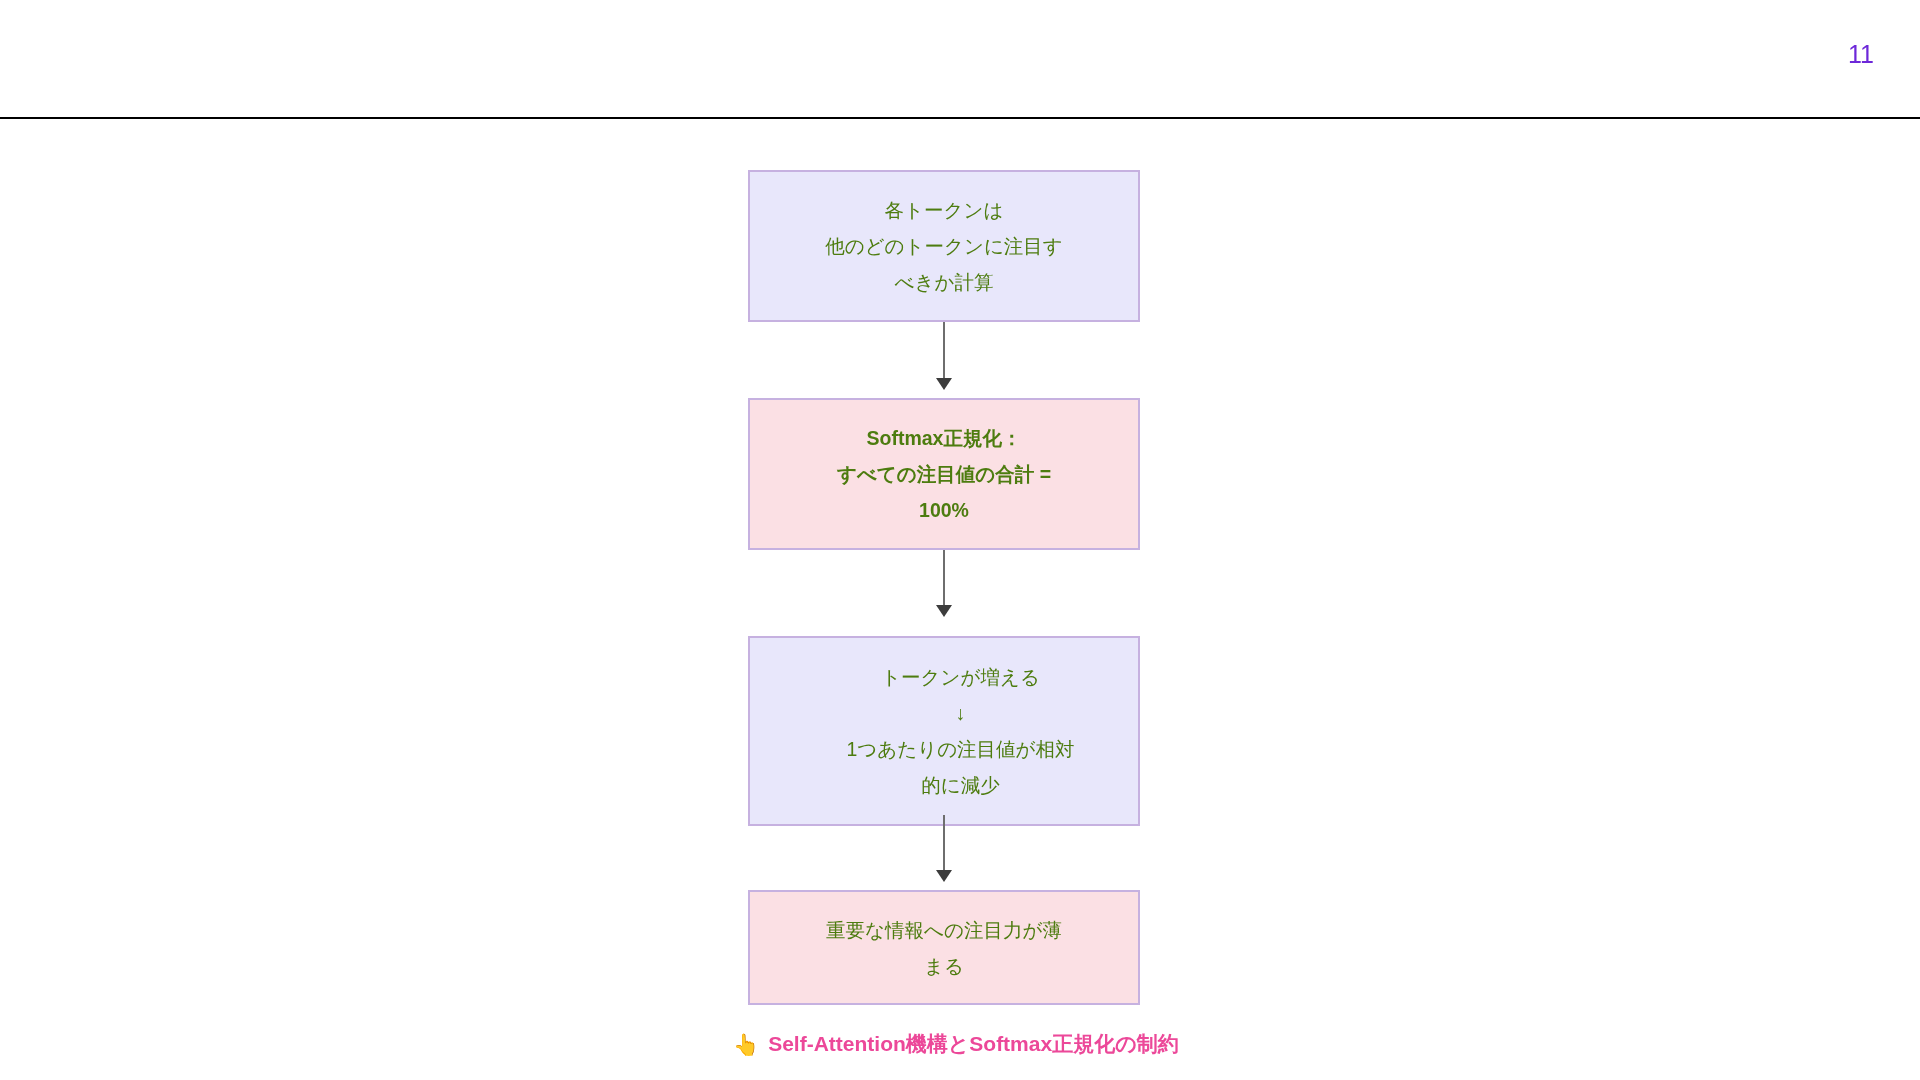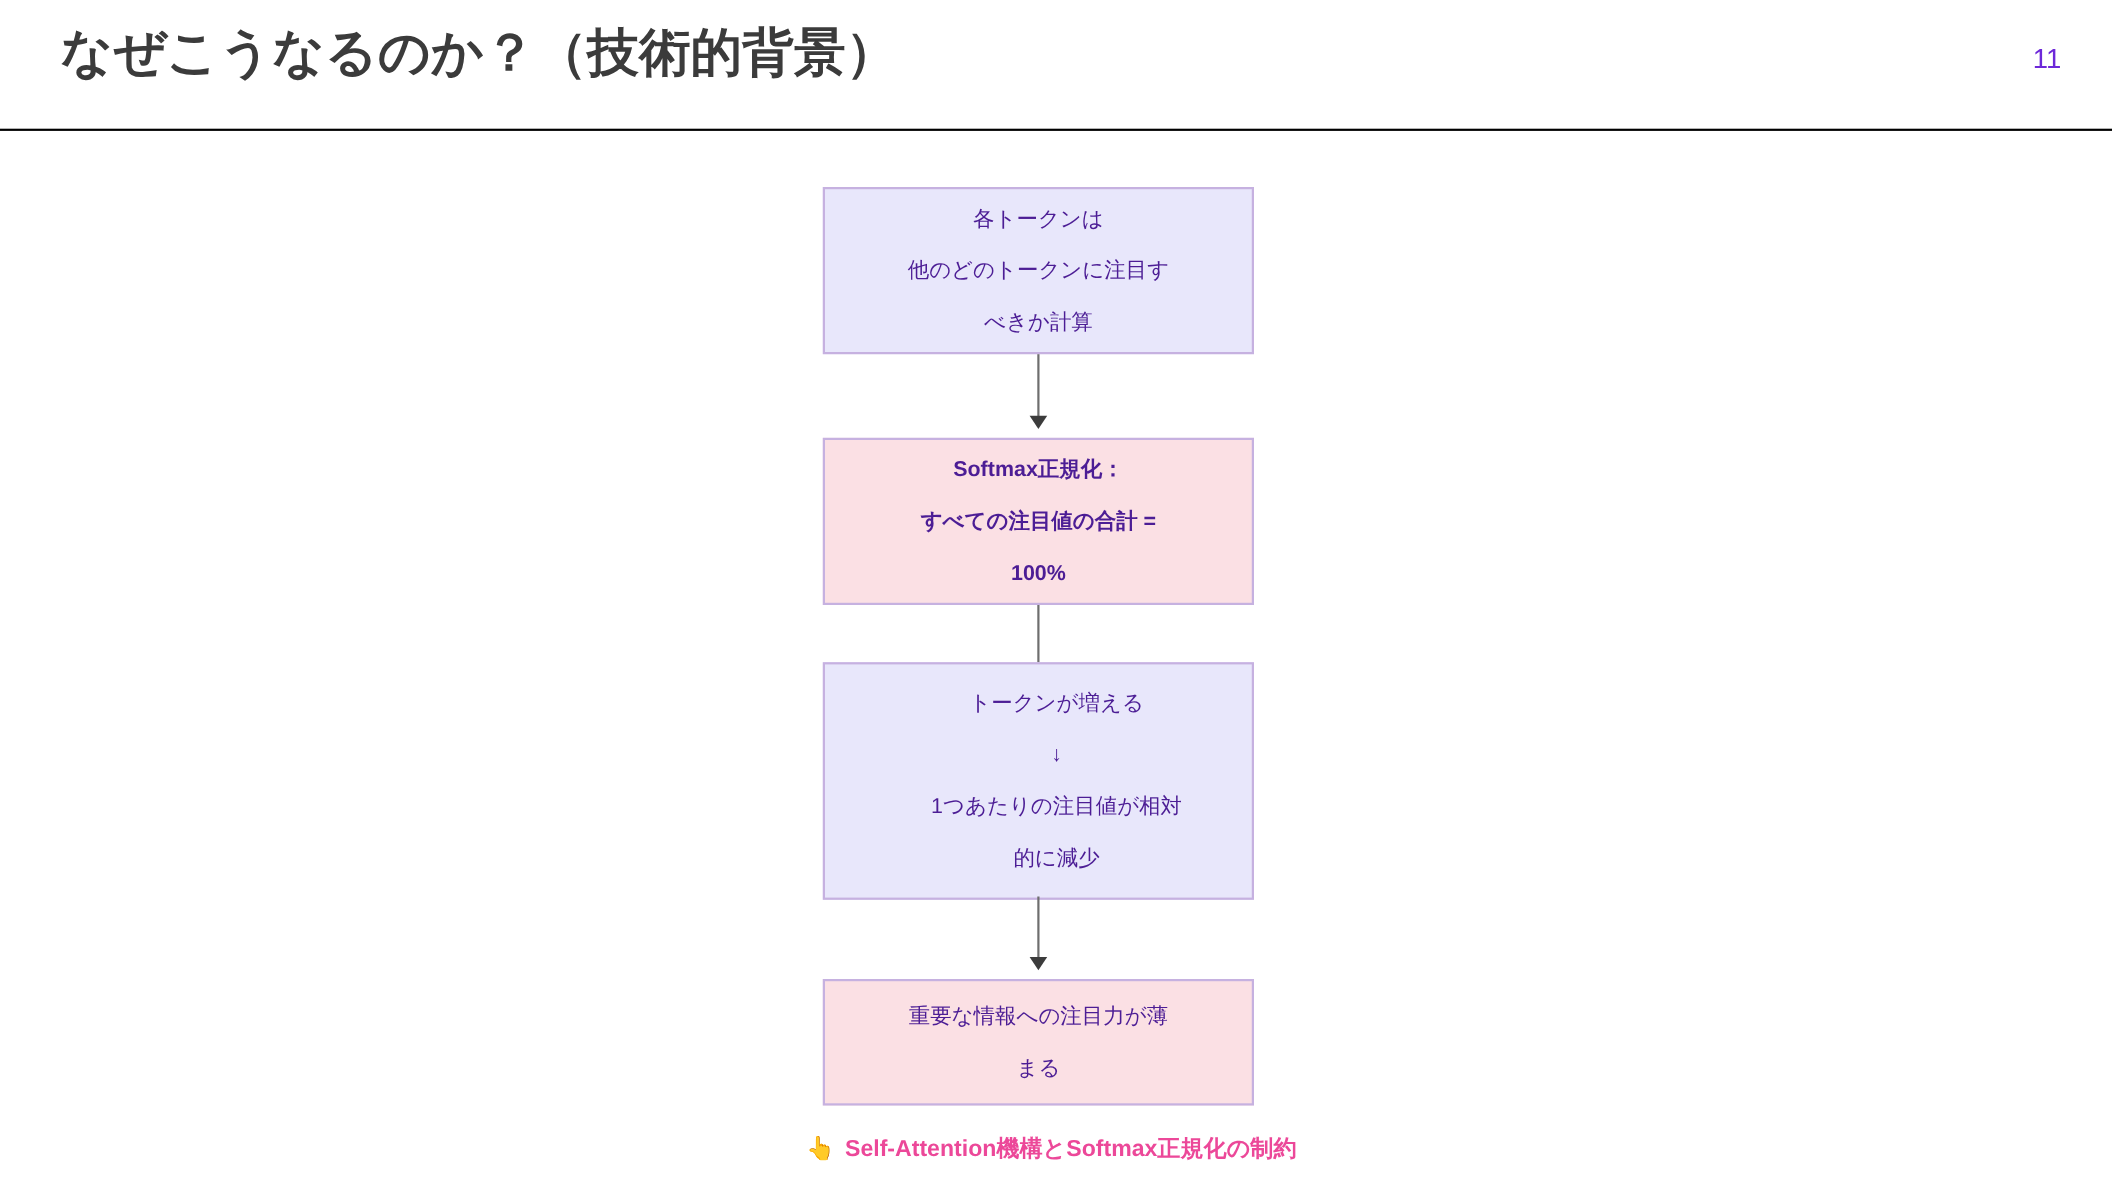"なぜこうなるのか？（技術的背景）" div.slide-title { html: <div>なぜこうなるのか？（技術的背景）</div> -> none }
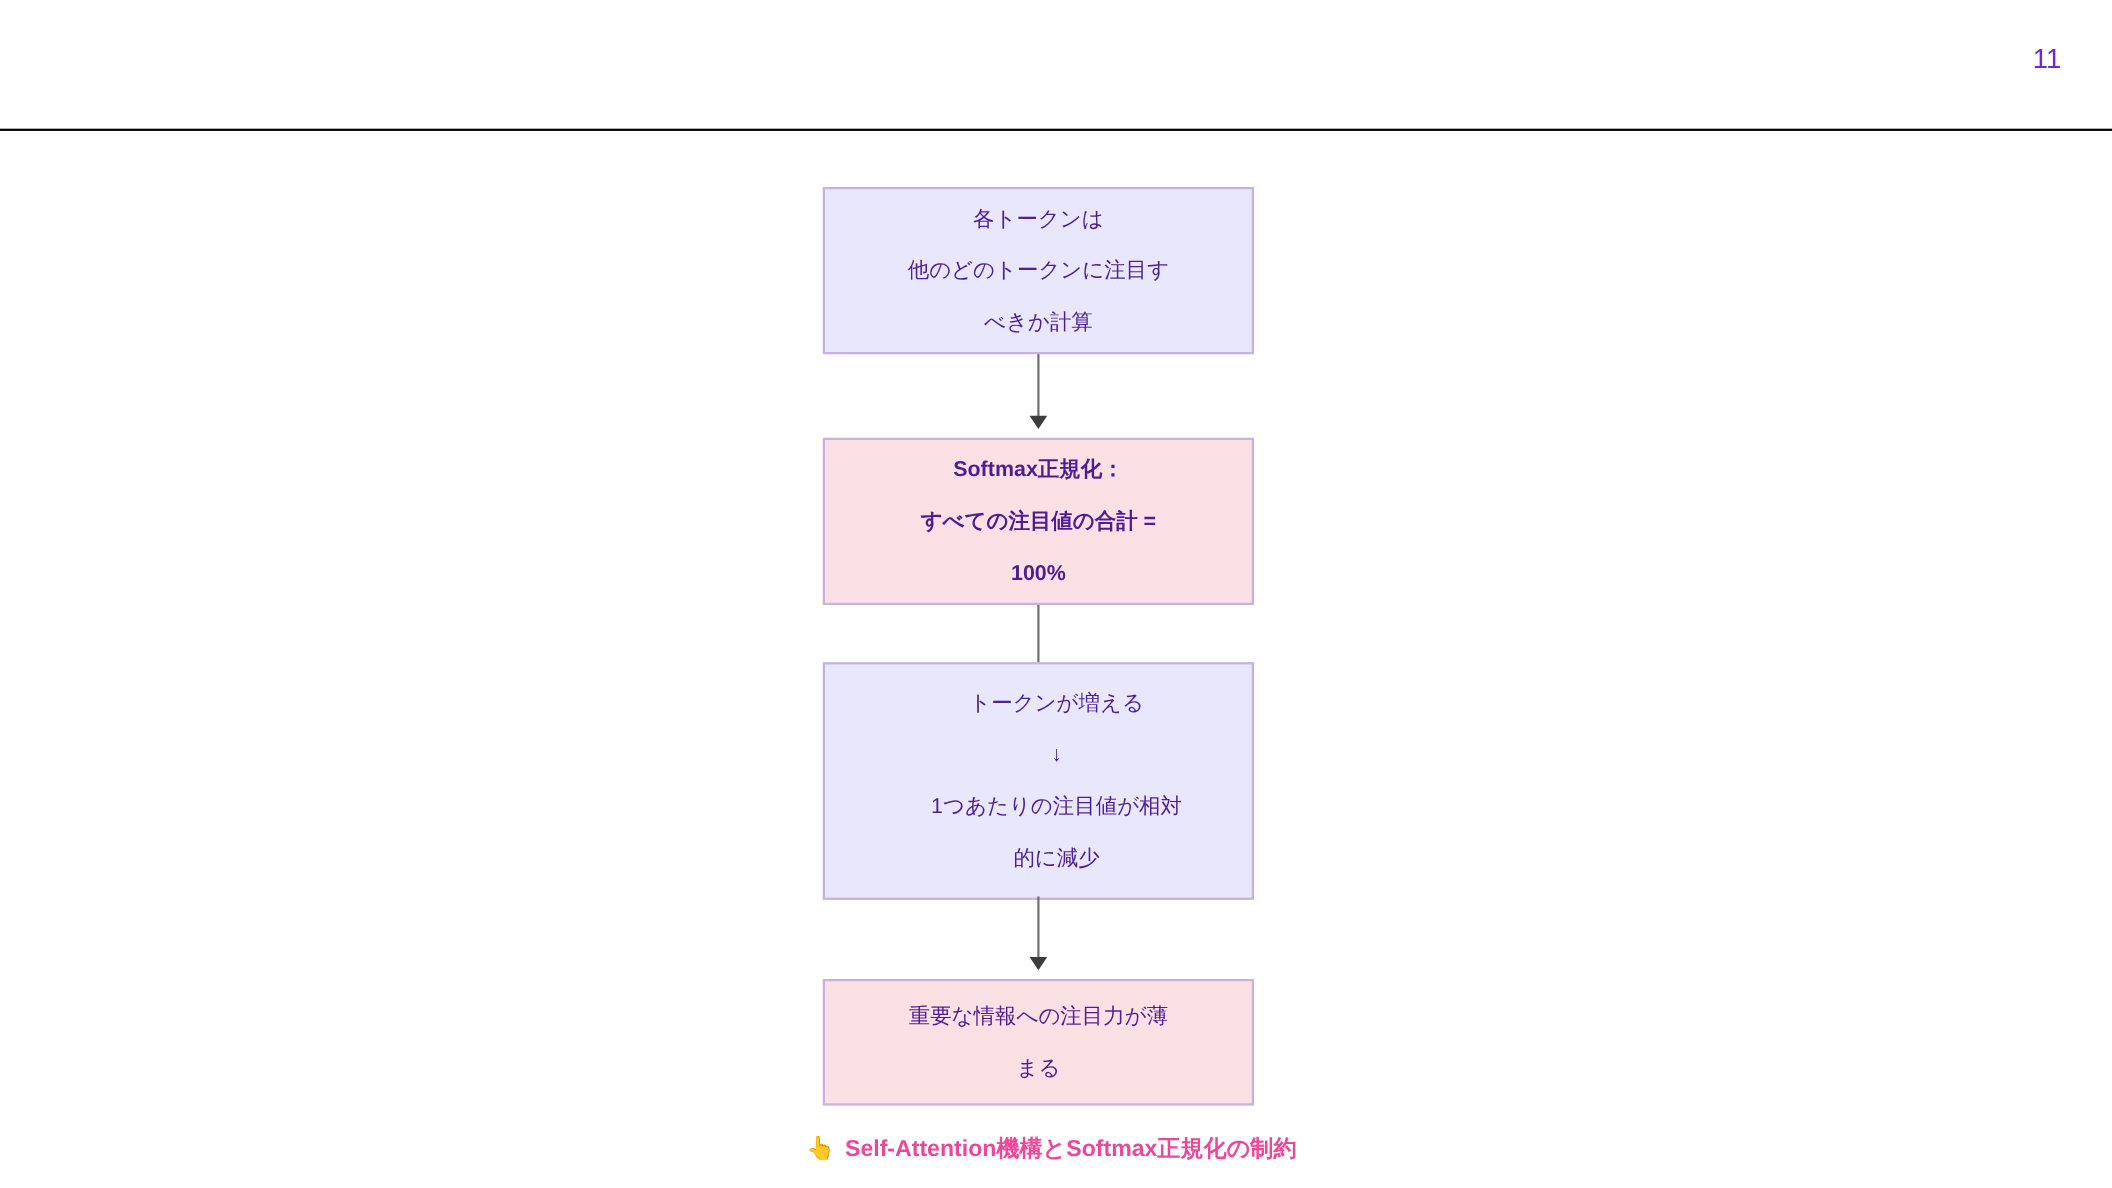"各トークンは" .flow-node .node-text { color: #4c1d95 -> #4d7c0f; line-height: 47px -> 36px }
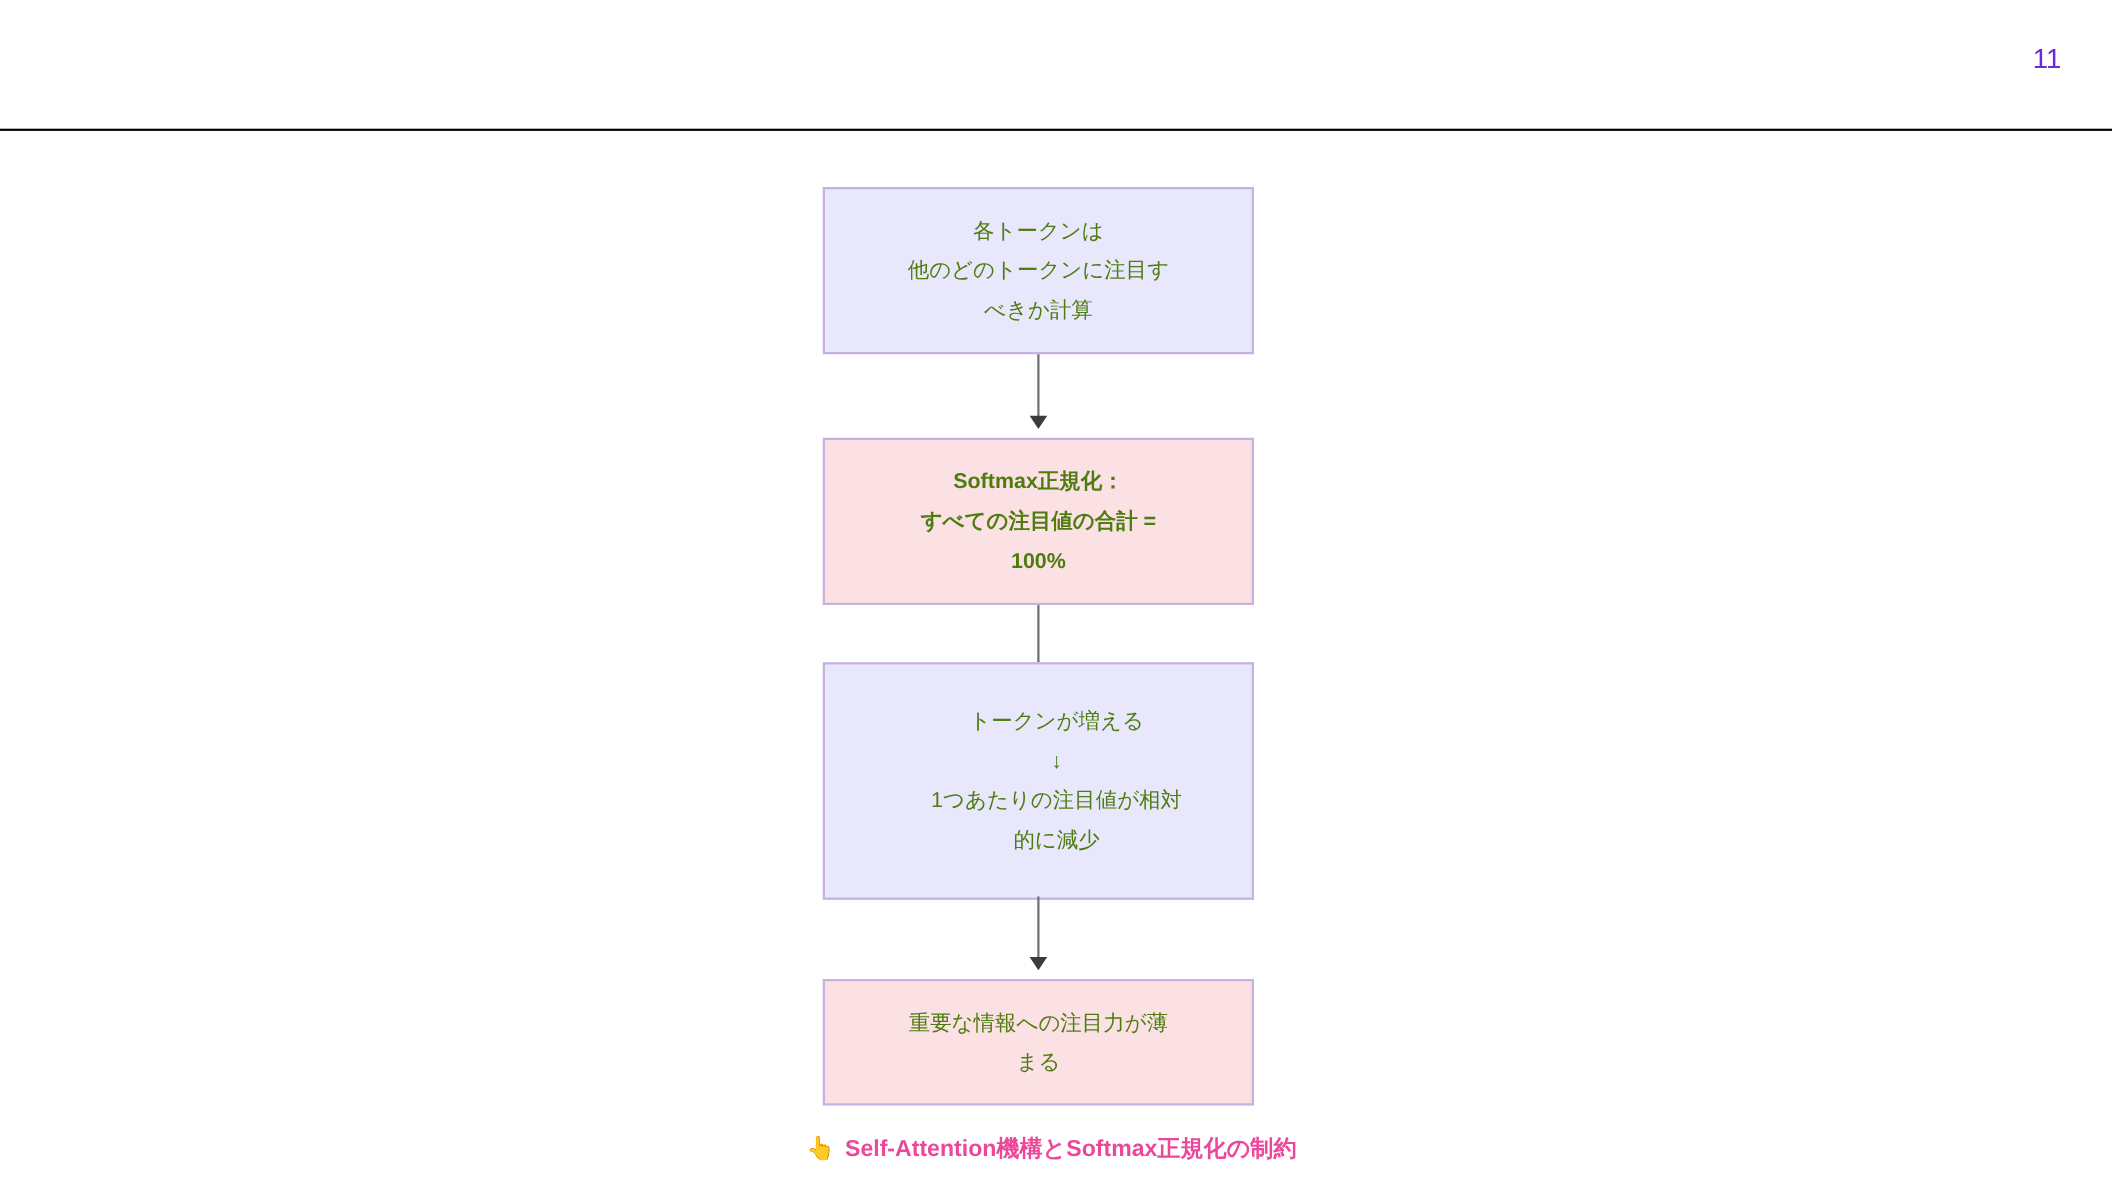"トークンが増える" .node-3 { height: 216px -> 190px; top: 432px -> 466px }
